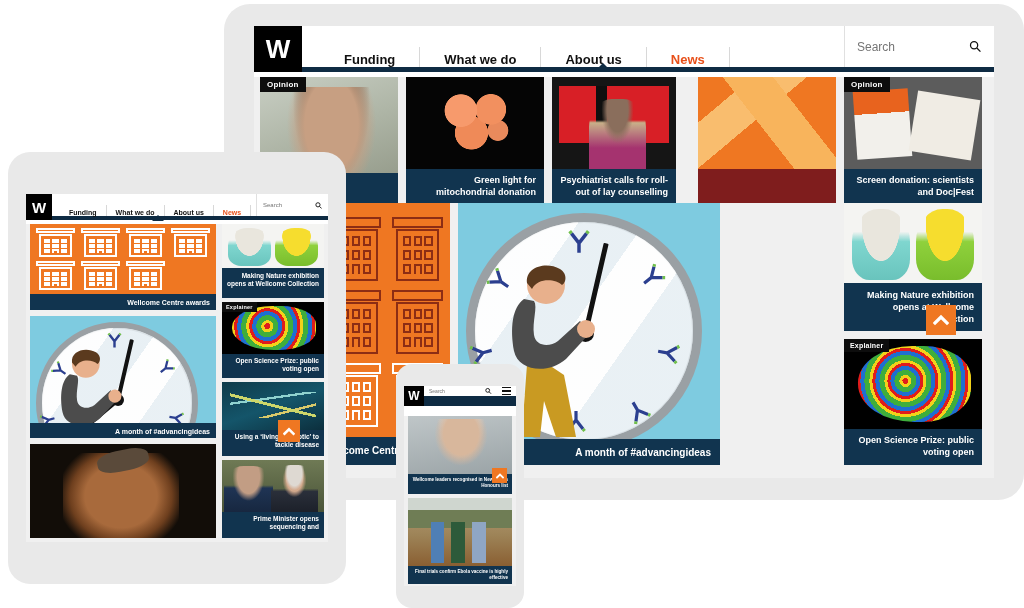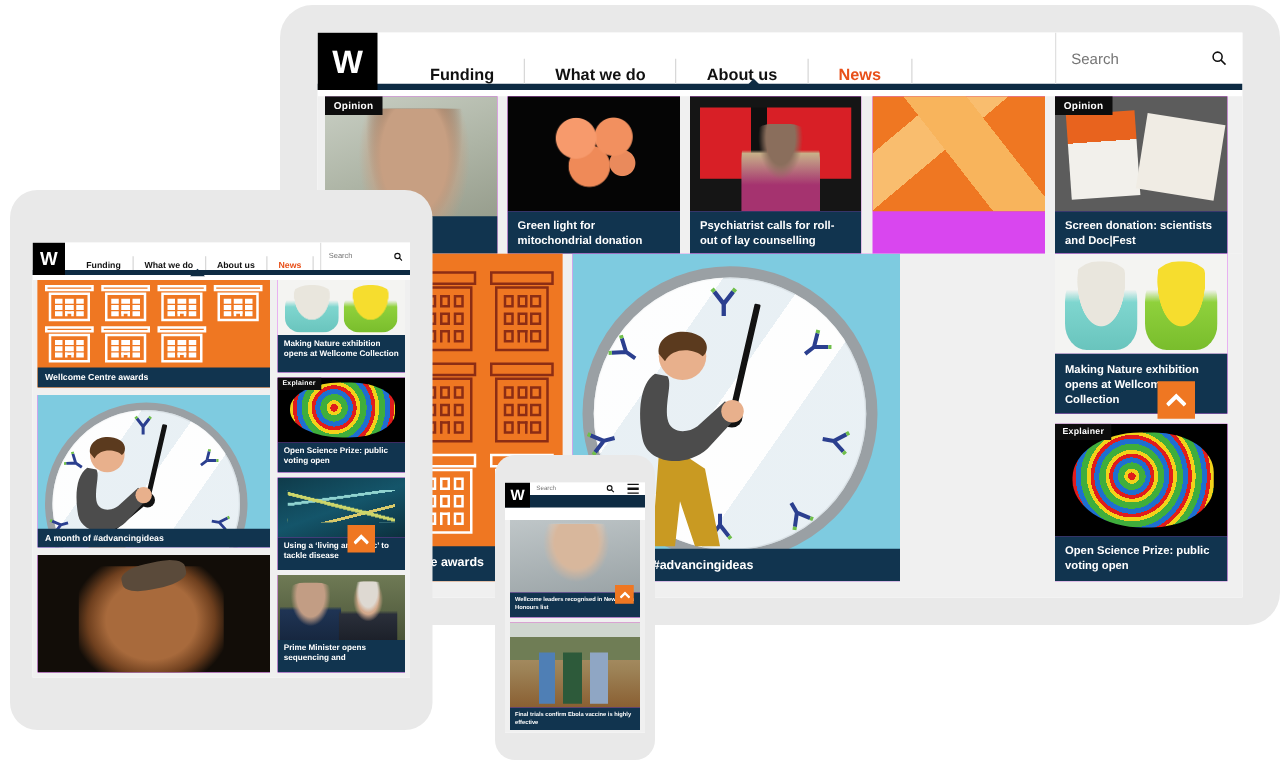"Opinion" .tile { background: #d946ef -> #7f1d1d }
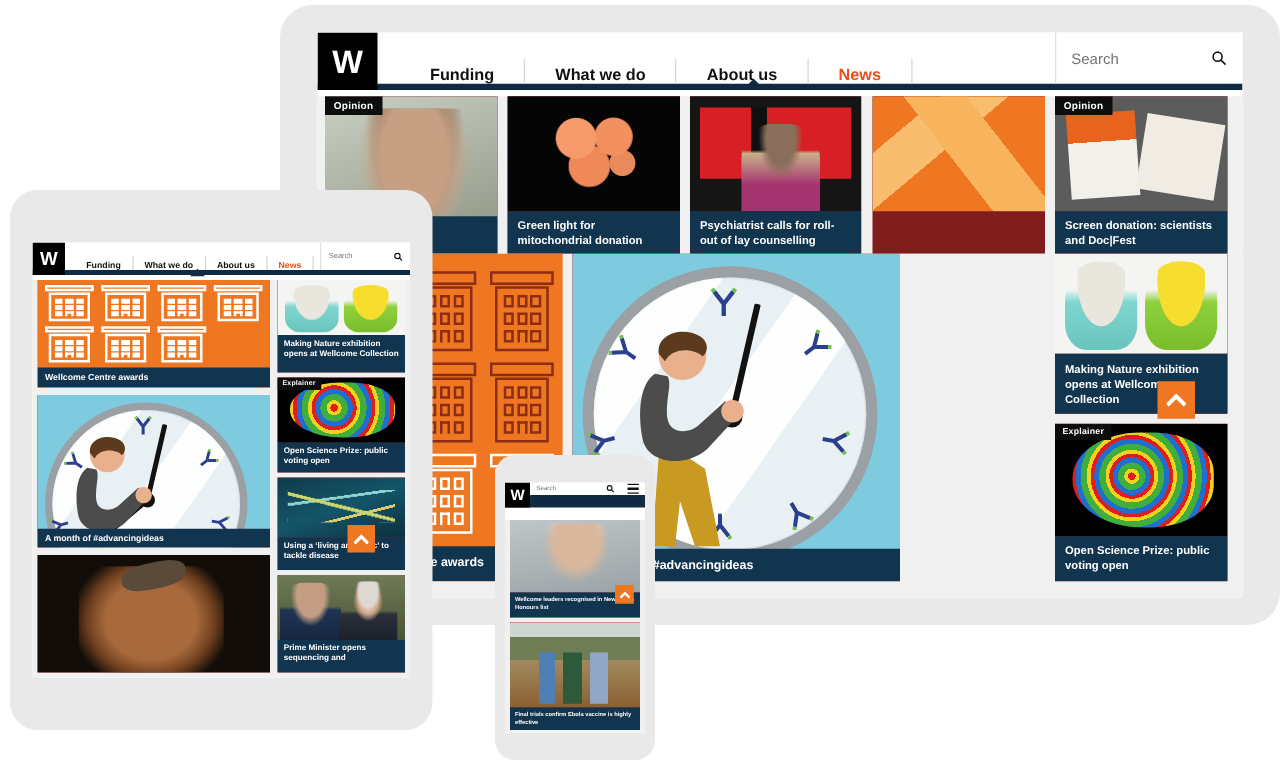"Green light for mitochondrial donation" .tile .cap { text-align: none -> right }
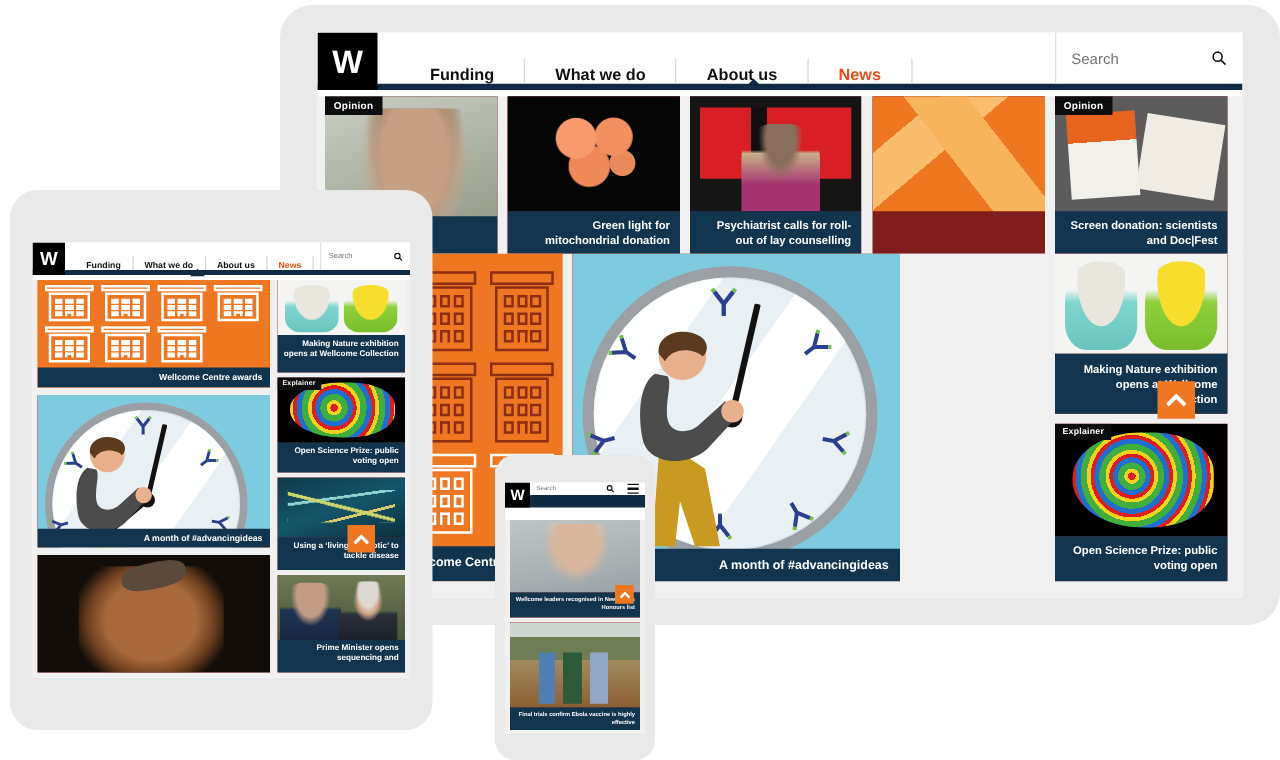"Psychiatrist calls for roll-out of" div.tile { width: 137px -> 124px }
